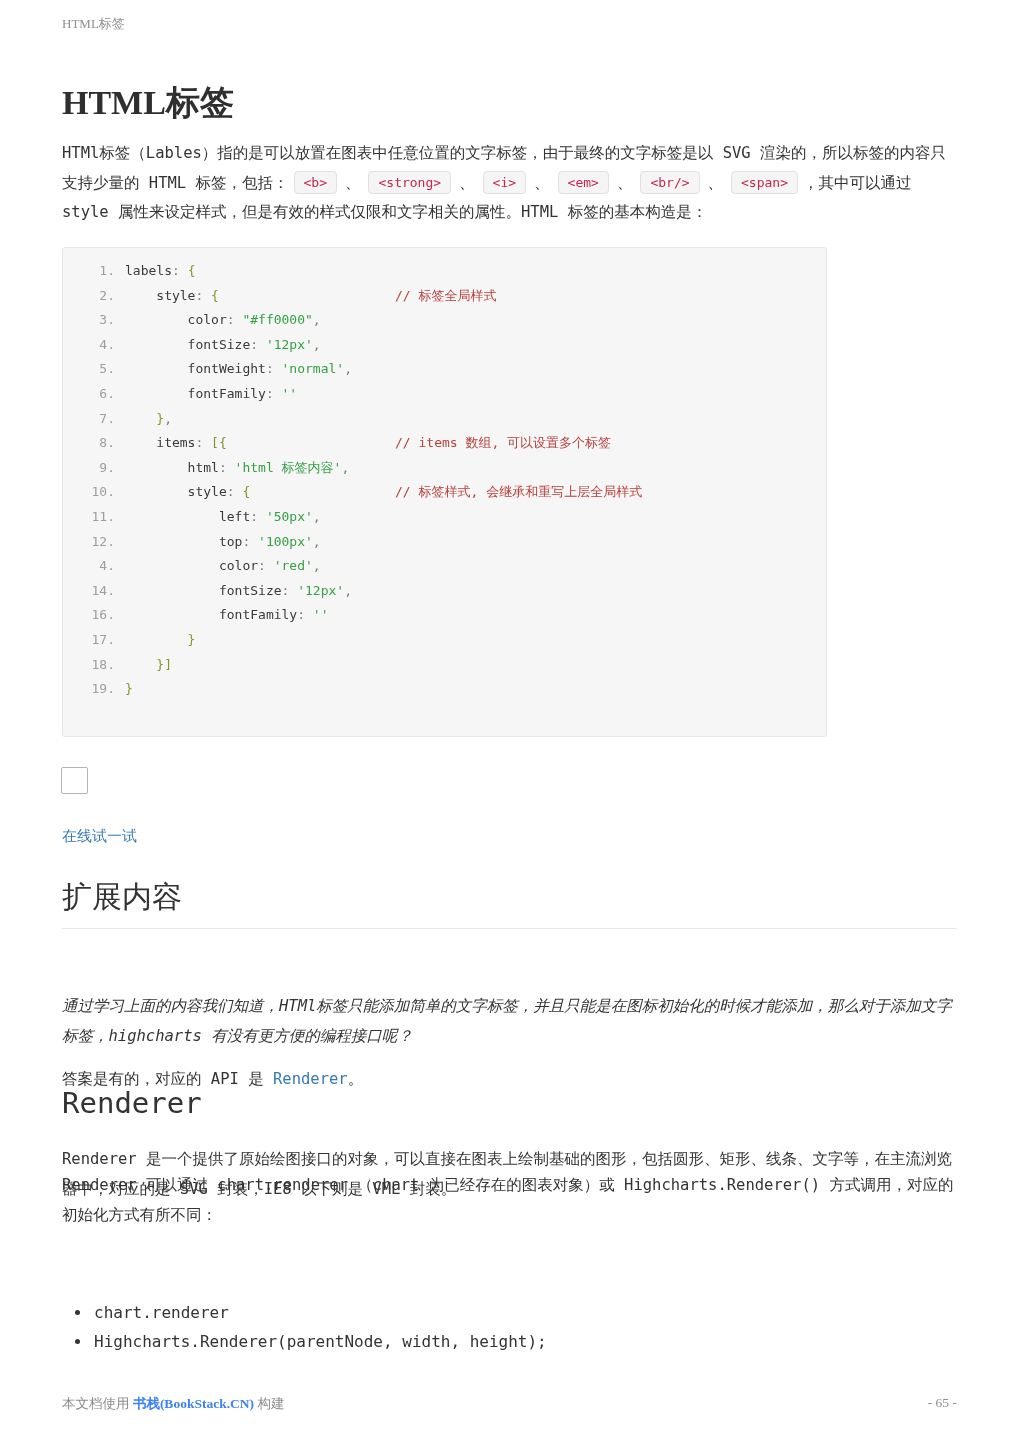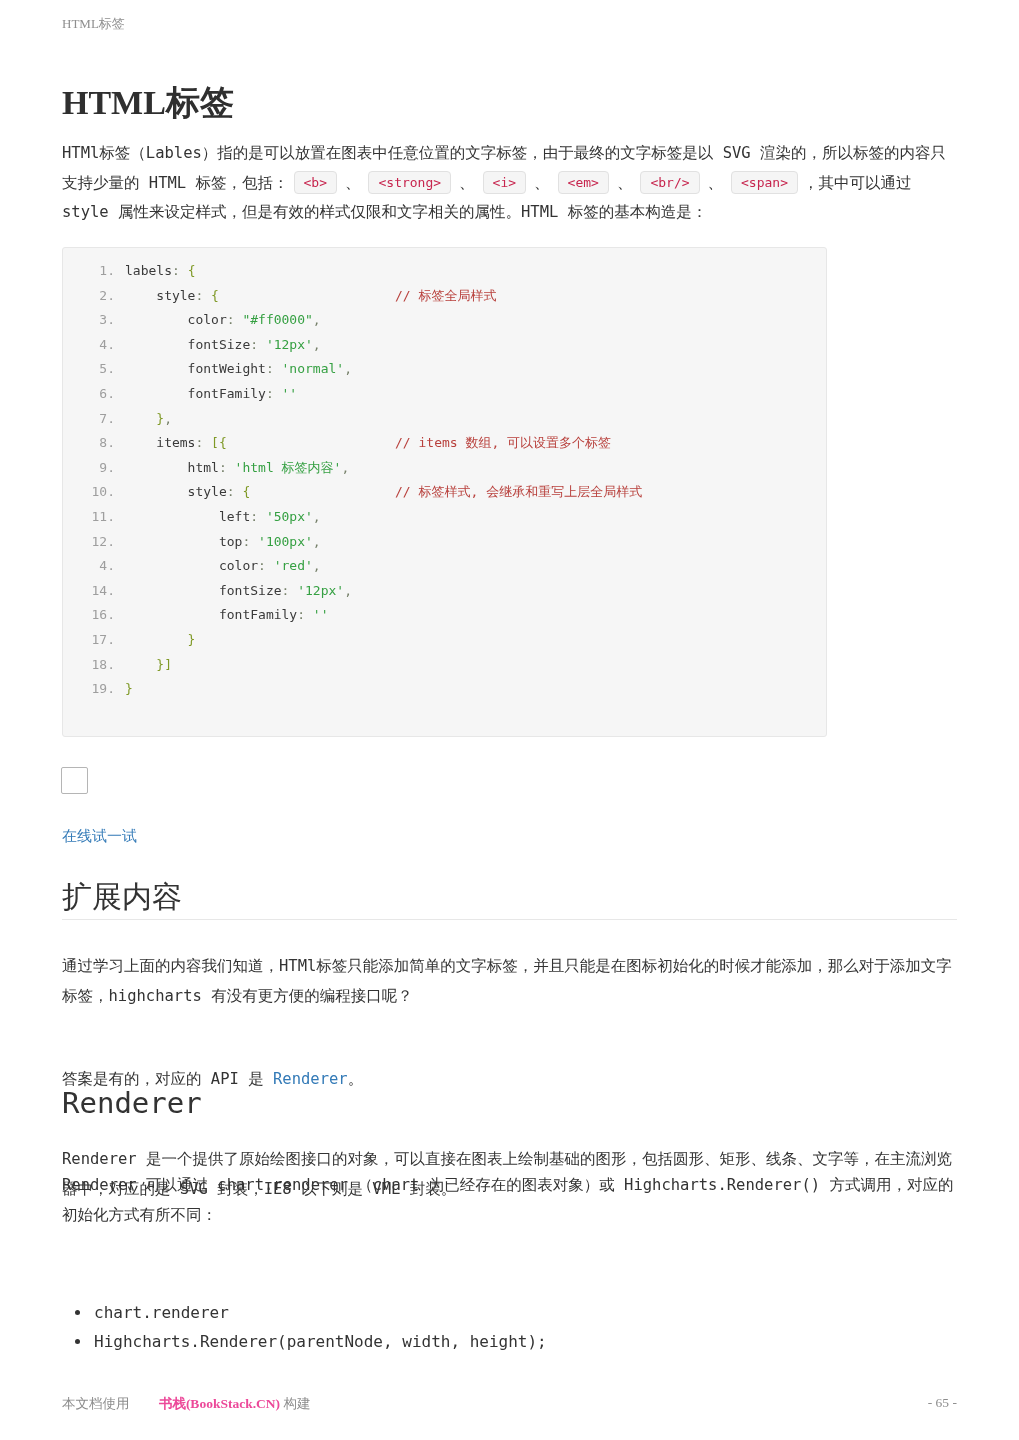"扩展内容" .h2-ext { padding-bottom: 4px -> 13px }
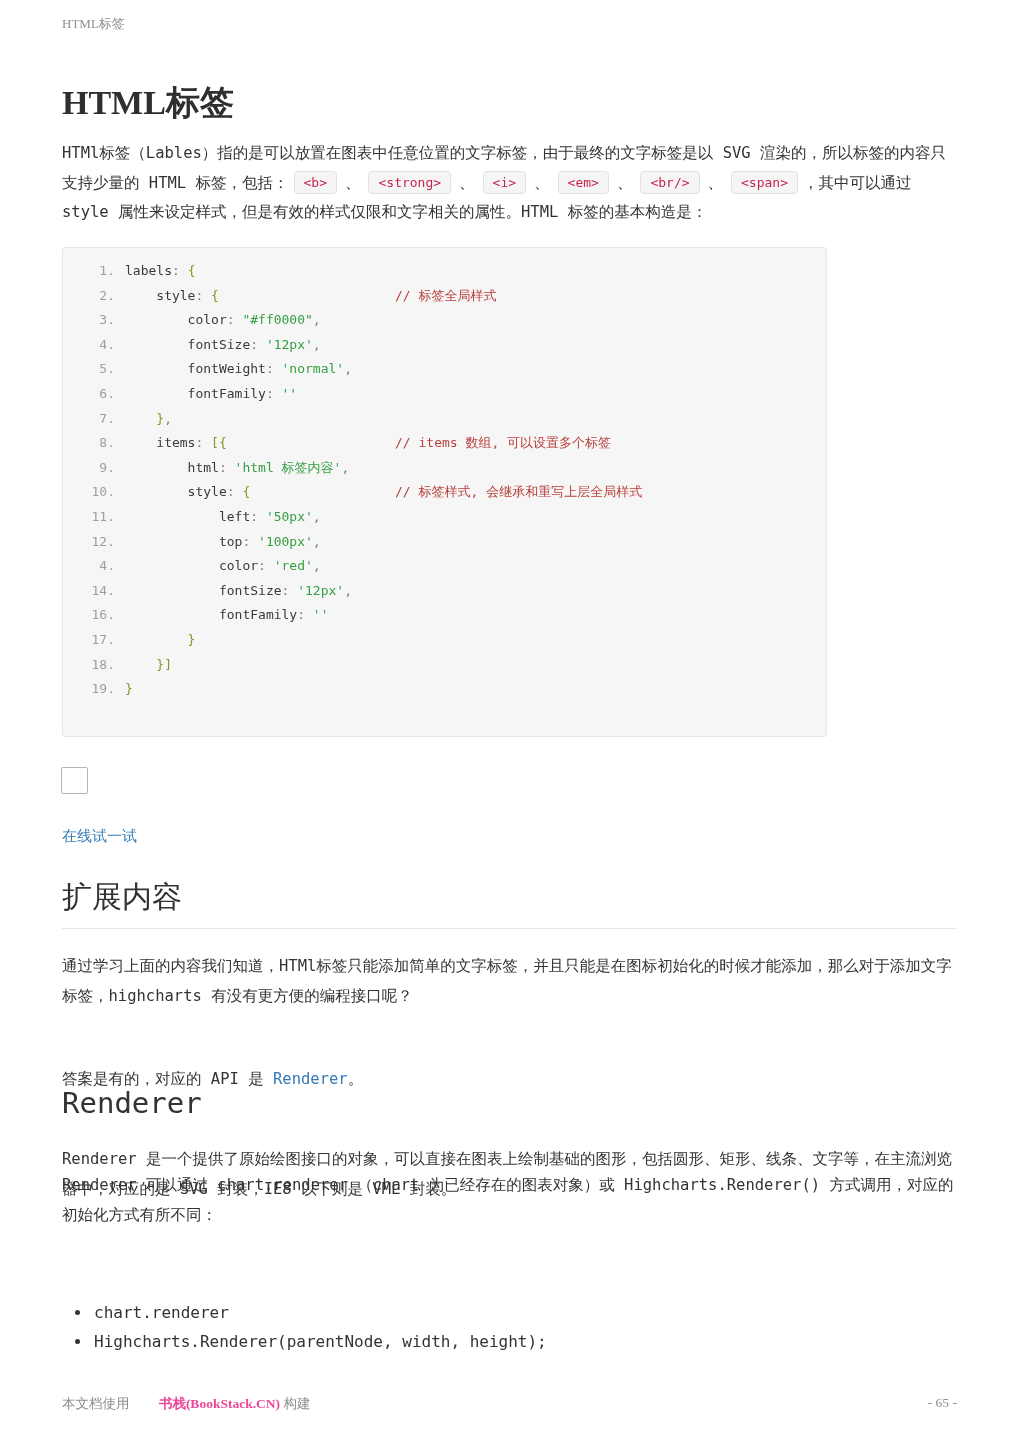"通过学习上面的内容我们知道，HTMl标签只能添加简单的文字标签，并且只能是在图标" .p-ext1 { font-style: none -> italic; top: 952px -> 992px }
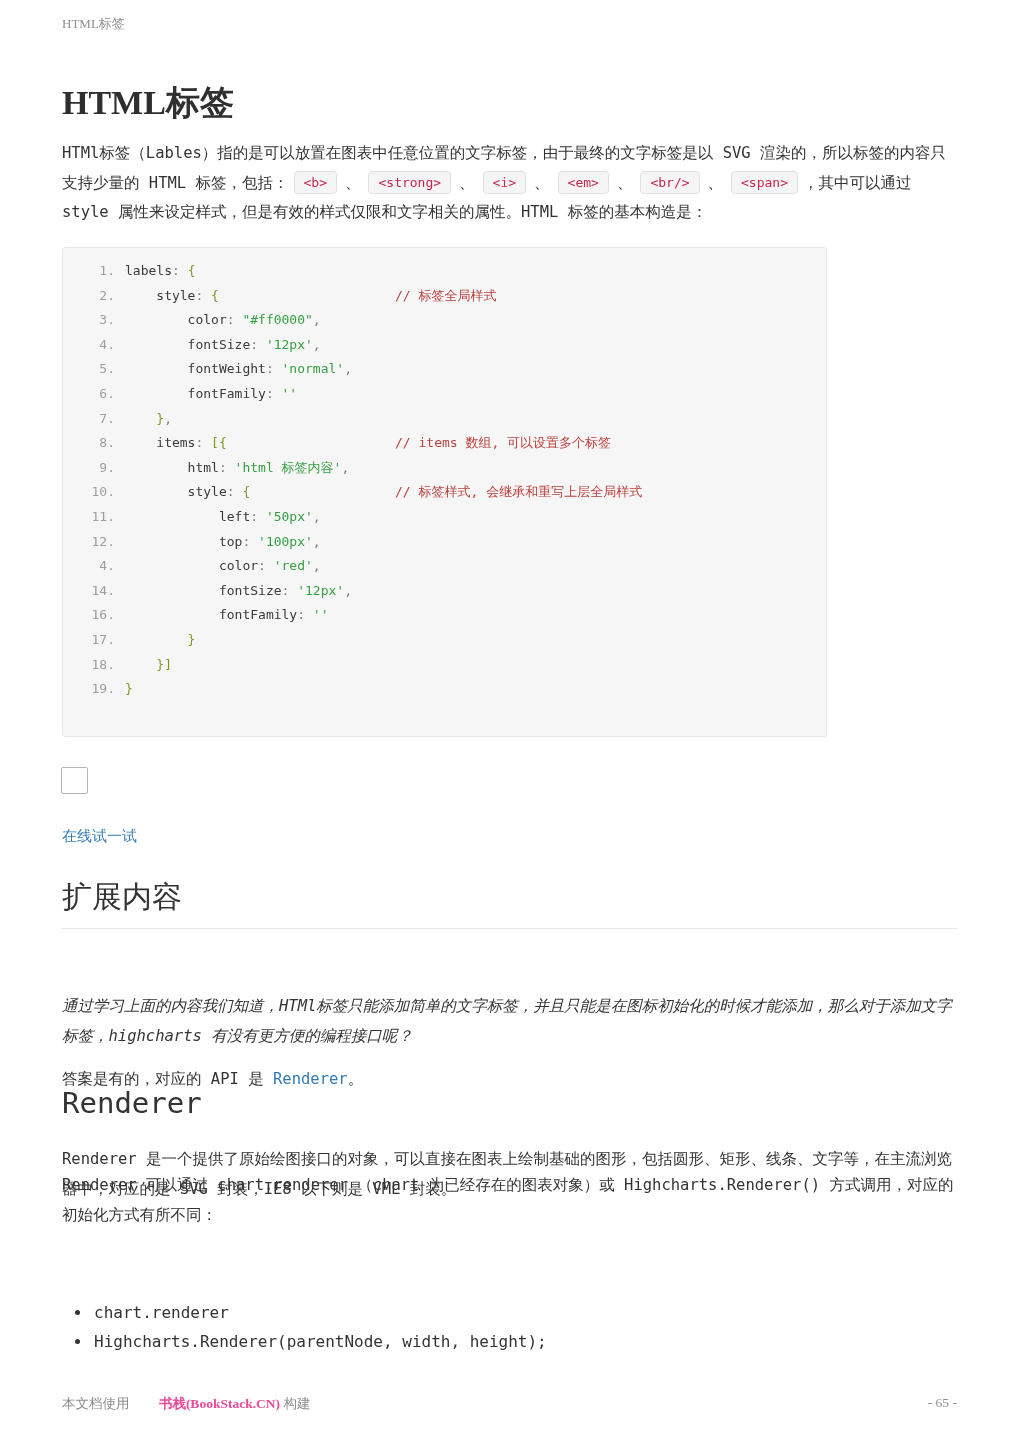"书栈(BookStack.CN)" .brand { color: #ec4899 -> #3b82f6; margin-left: 26px -> none }
